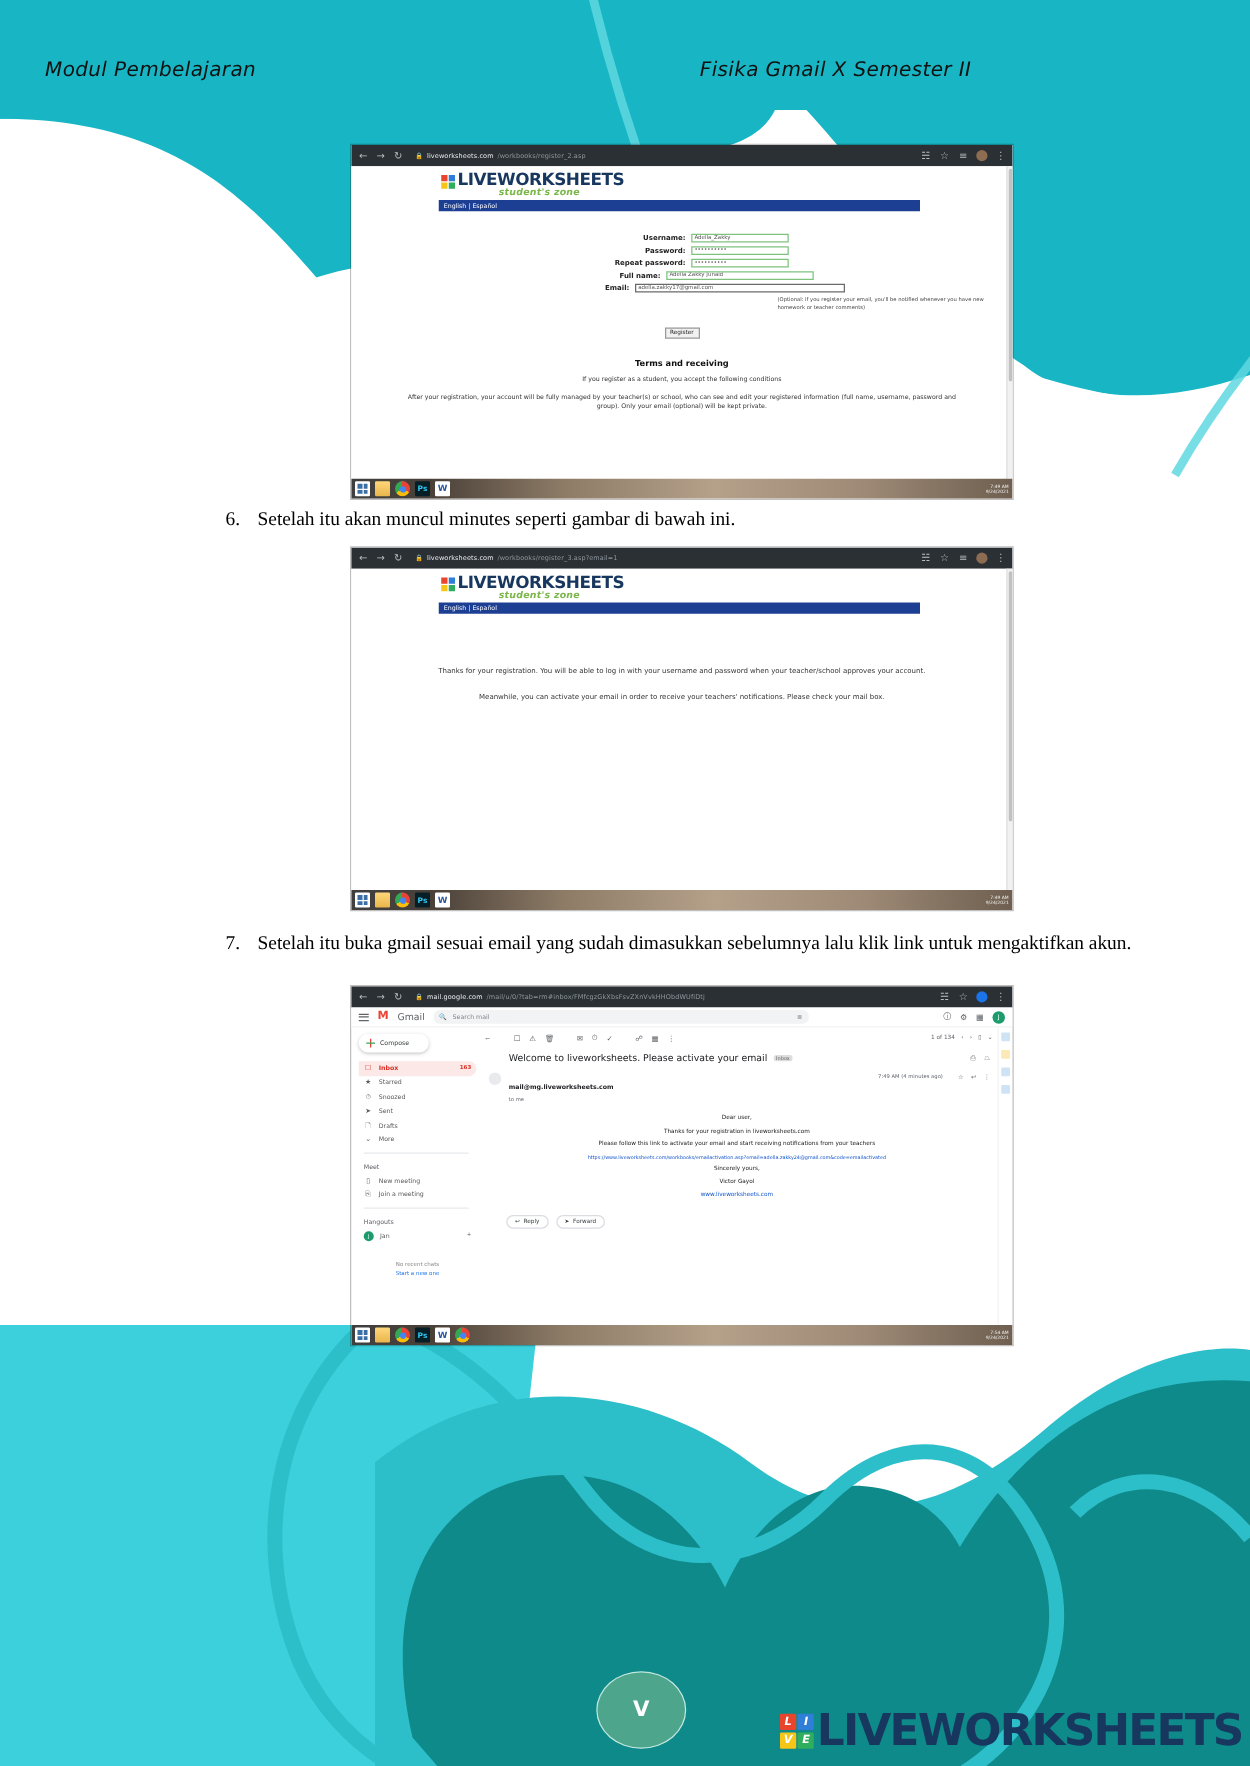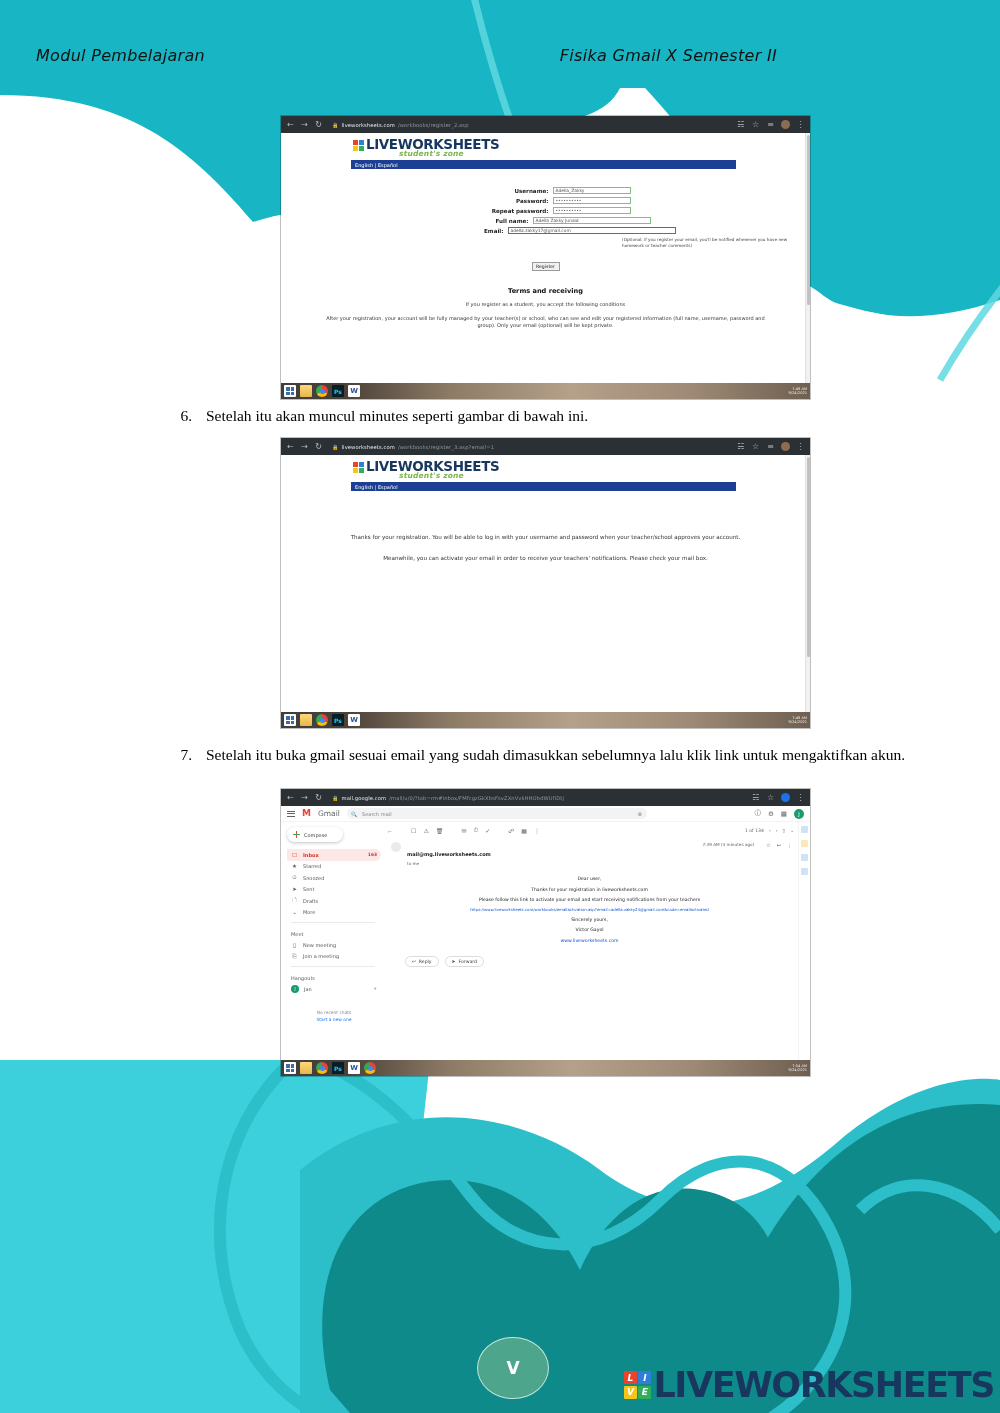"Welcome to liveworksheets. Please" div.gm-subject-row { html: none -> <div> <span>Welcome to liveworksheets. Please activate your email</span> <span>Inbox</span> <span> <span>⎙</span> <span>⏢</span> </span> </div> }
